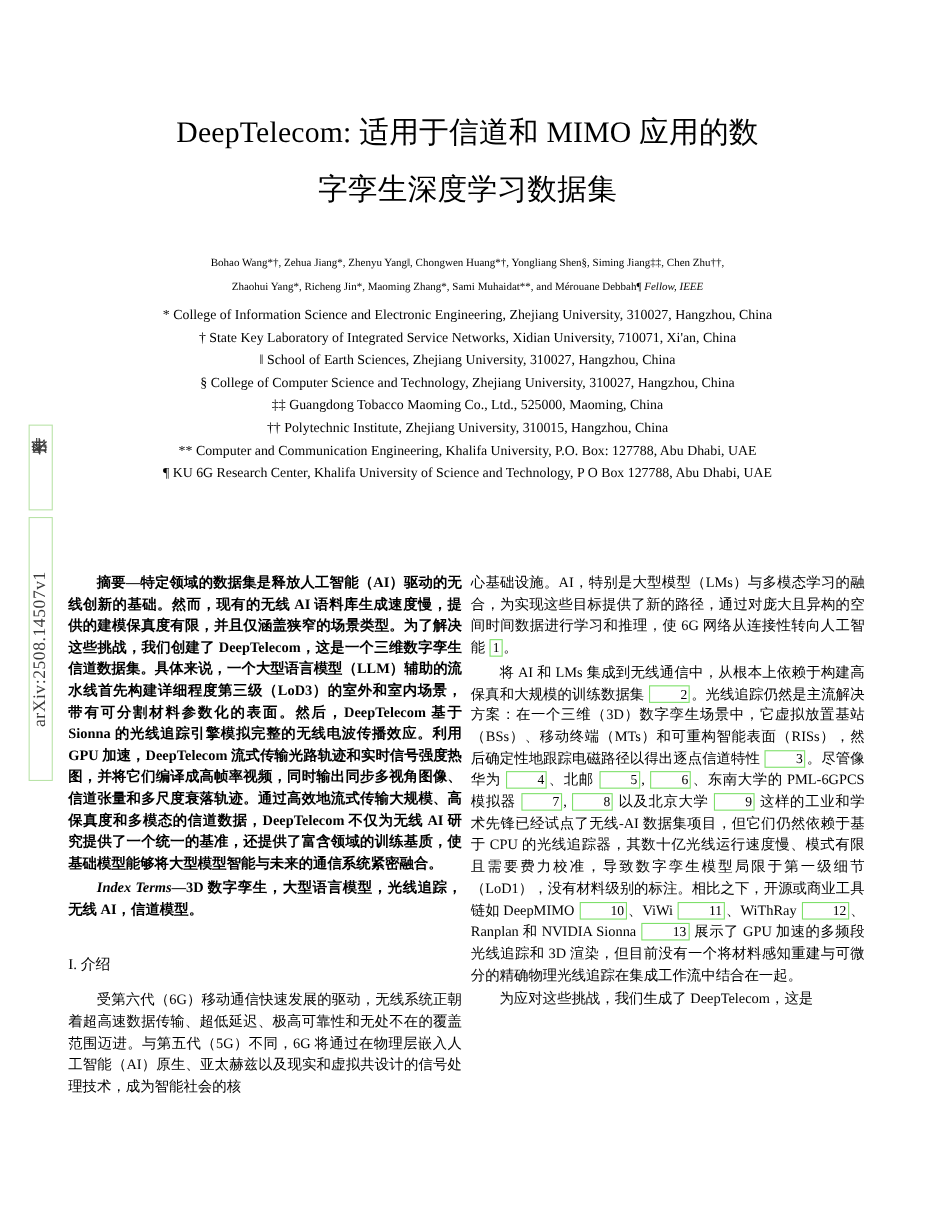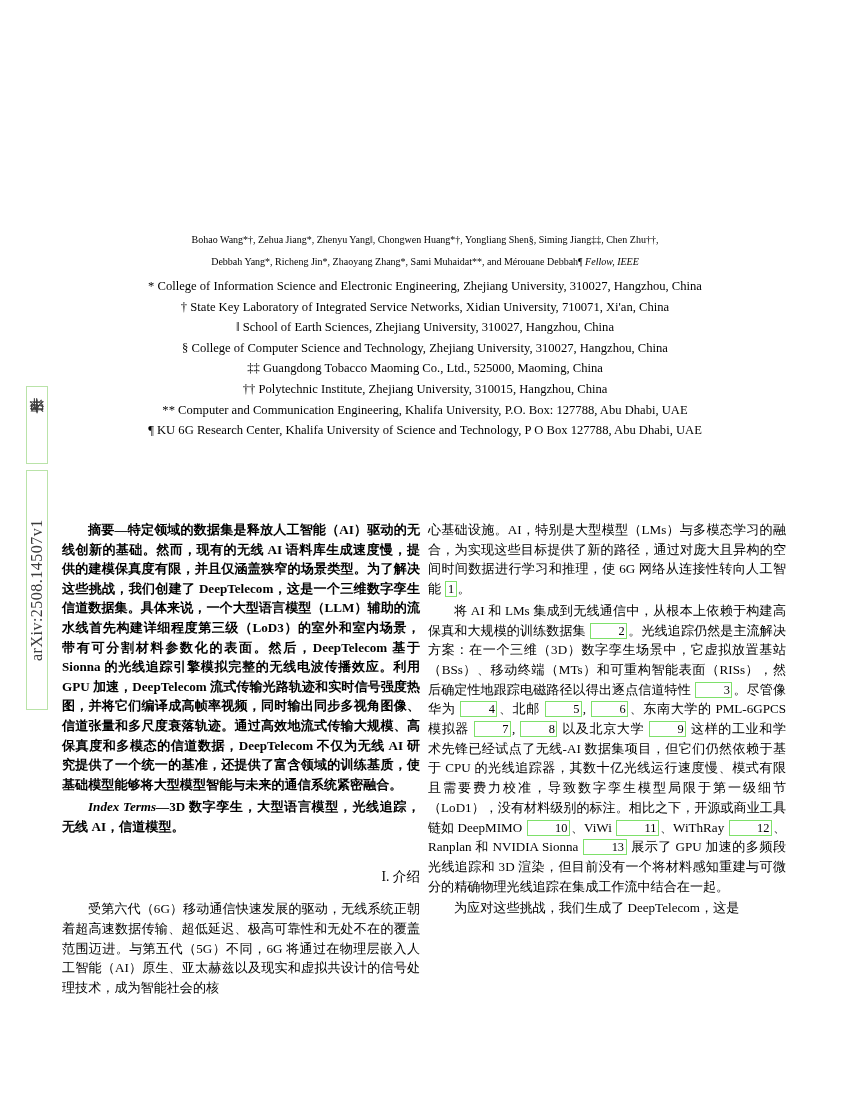"DeepTelecom: 适用于信道和 MIMO 应用的数" h1.title { html: none -> <h1> <span>DeepTelecom: 适用于信道和 MIMO 应用的数</span> <span>字孪生深度学习数据集</span> </h1> }
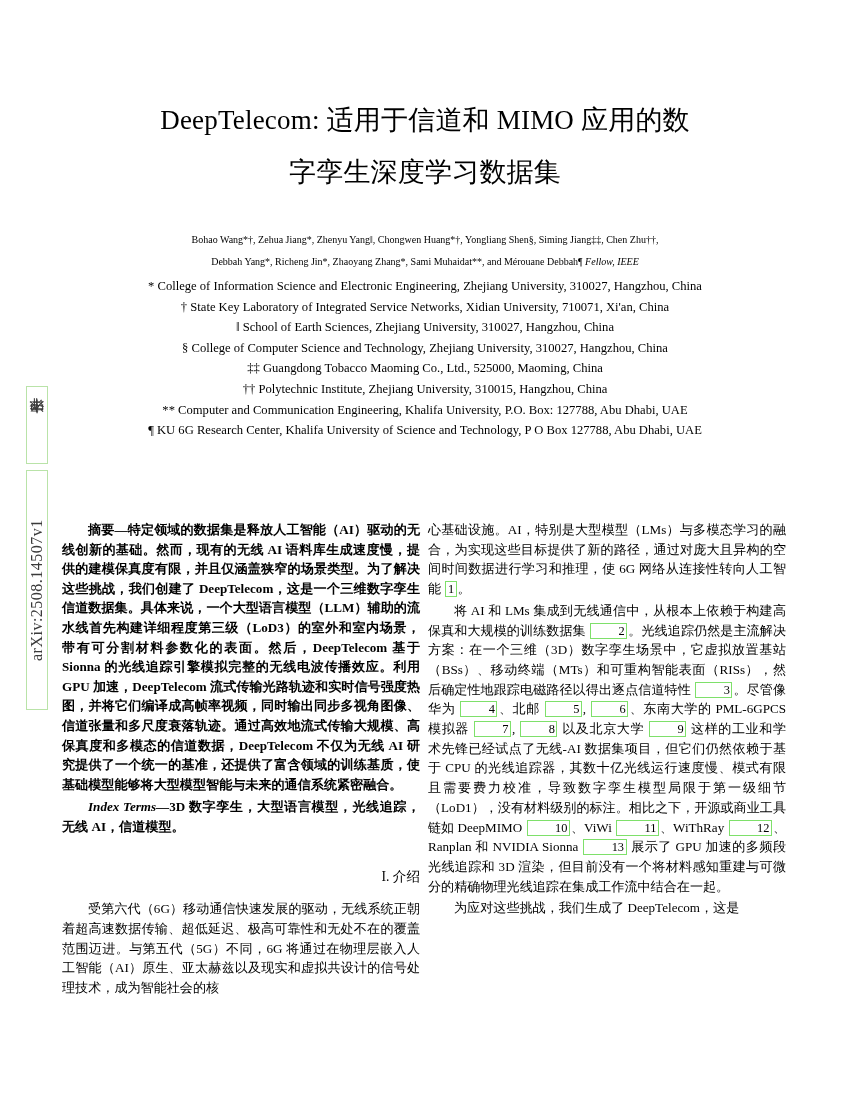"Debbah Yang*, Richeng Jin*, Zhaoyang" span { text: Debbah Yang*, Richeng Jin*, Zhaoyang -> Zhaohui Yang*, Richeng Jin*, Maoming }
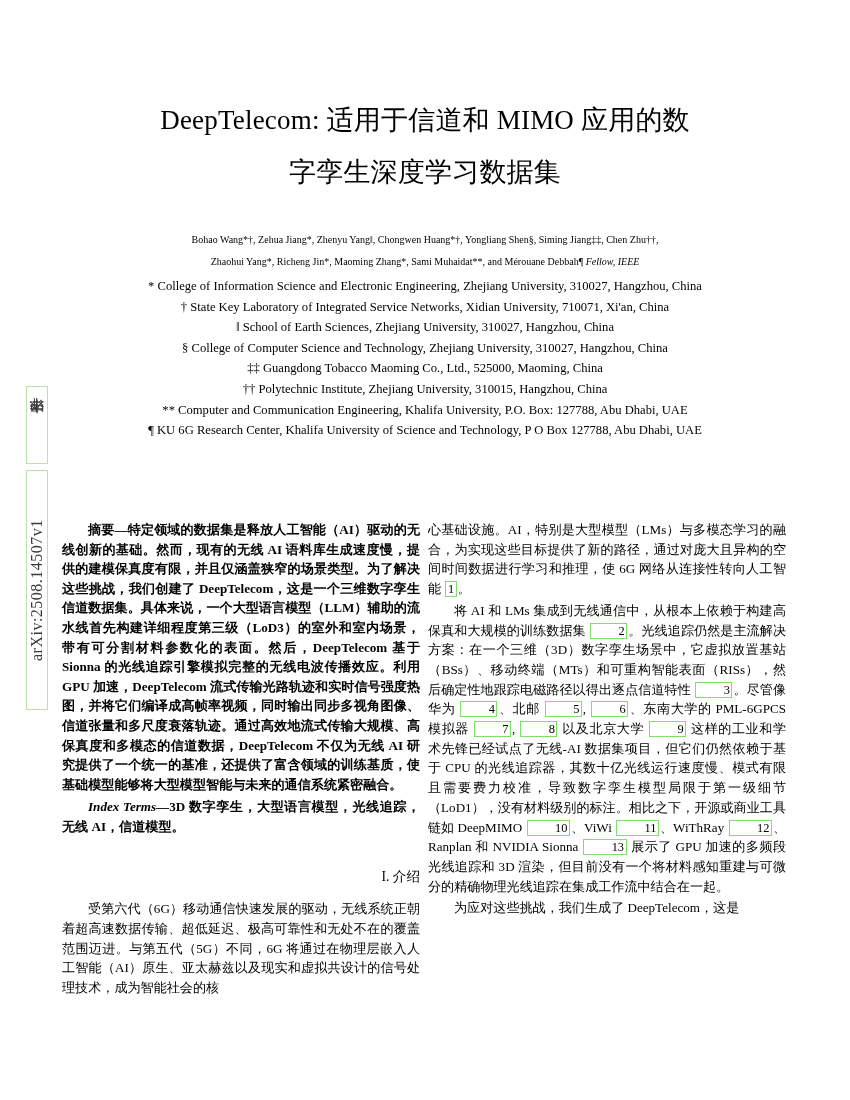"I. 介绍" .section-head { text-align: right -> left }
